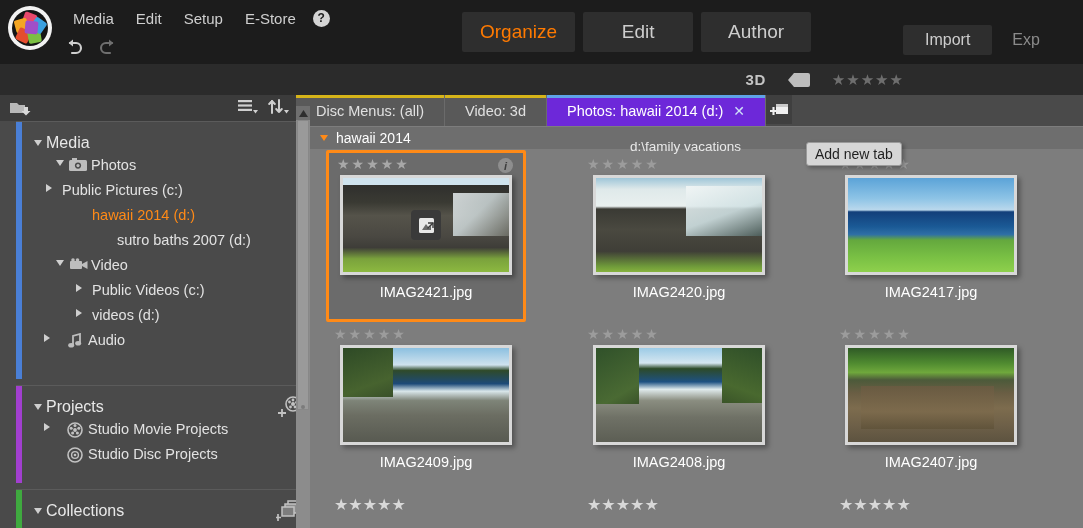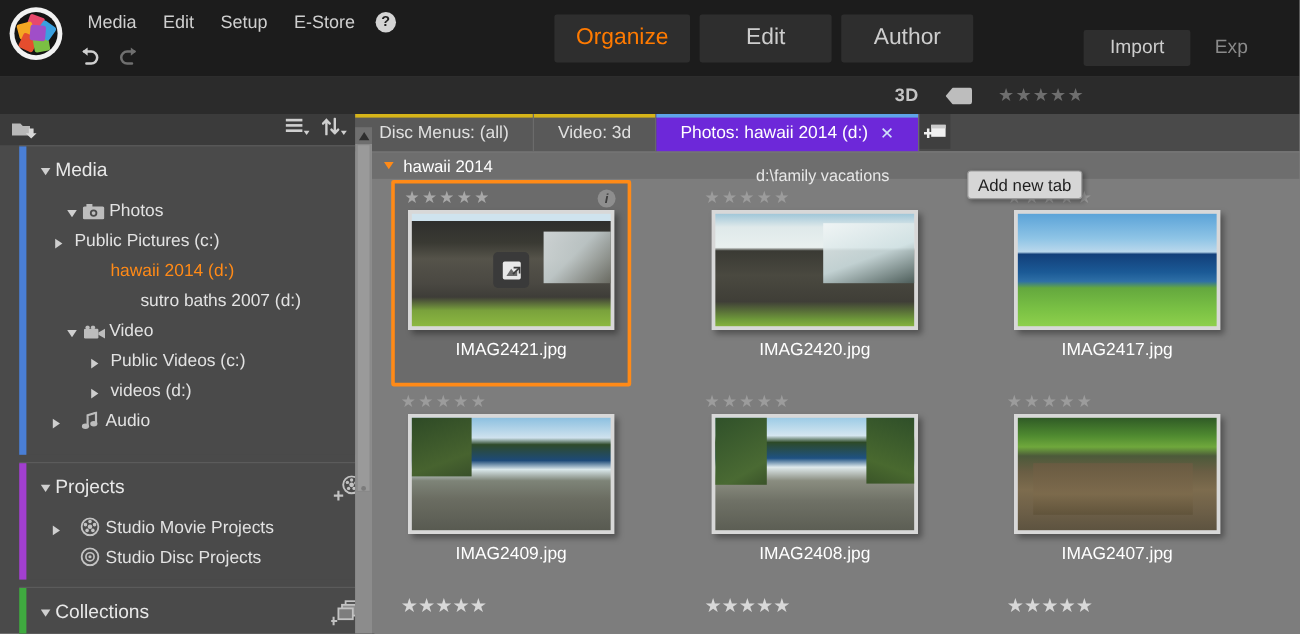"Photos" .sb-row { align-items: flex-end -> flex-start }
